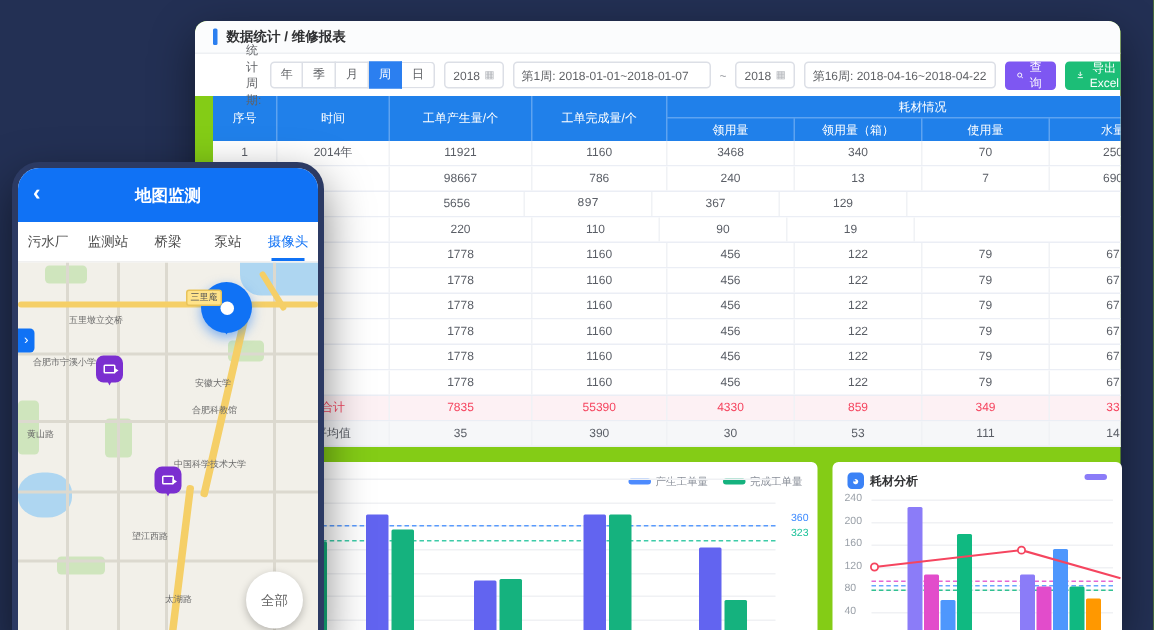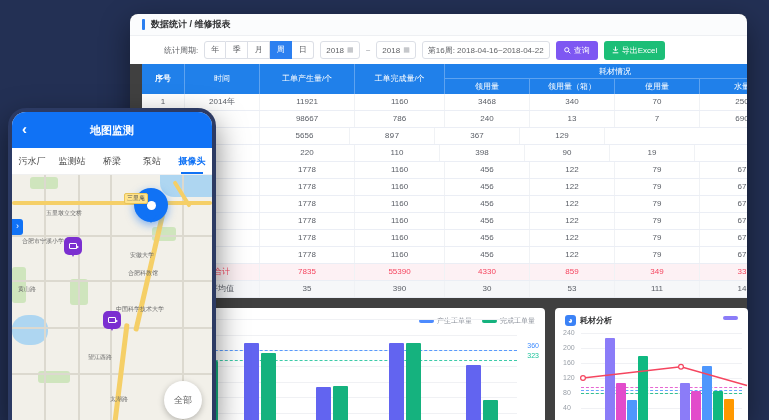"数据统计 / 维修报表" .dash { background: #404040 -> #84cc16 }
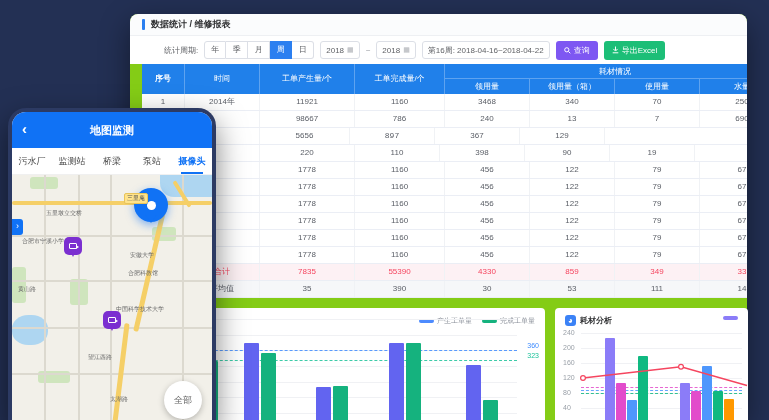"第1周: 2018-01-01~2018-01-07" div.pick { html: none -> <div> <span>第1周: 2018-01-01~2018-01-07</span> </div> }
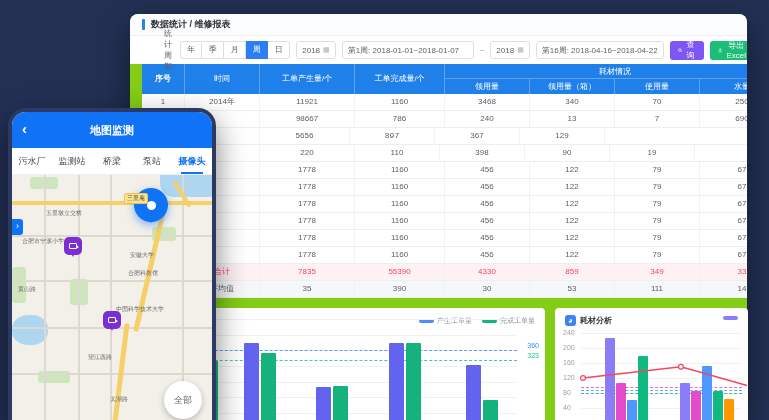"序号" div.th-full { font-weight: bold -> none }
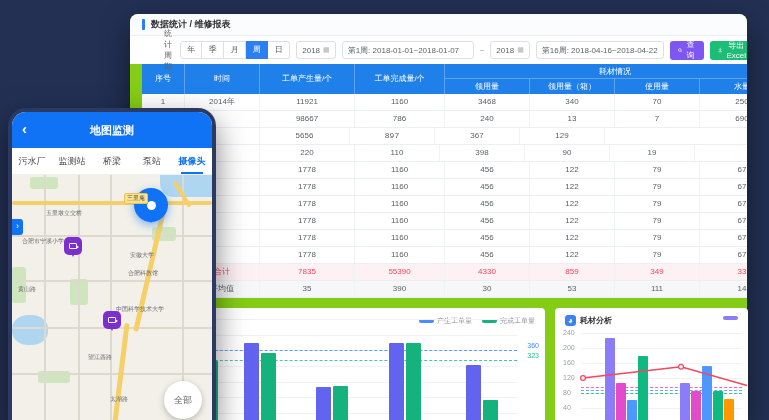"398" div.td { html: <div>398</div> -> none }
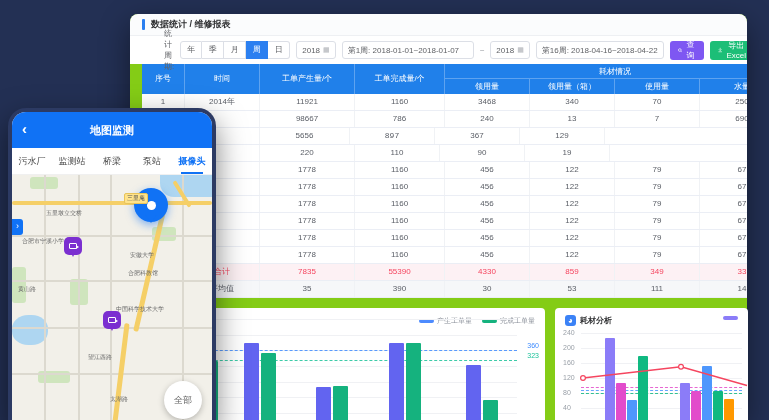"摄像头" .p-tab.active { font-weight: bold -> normal }
